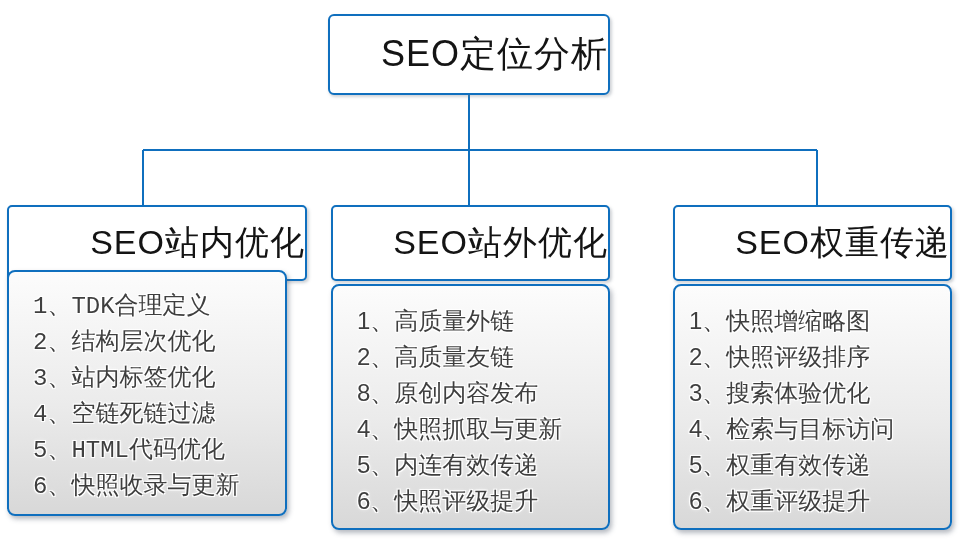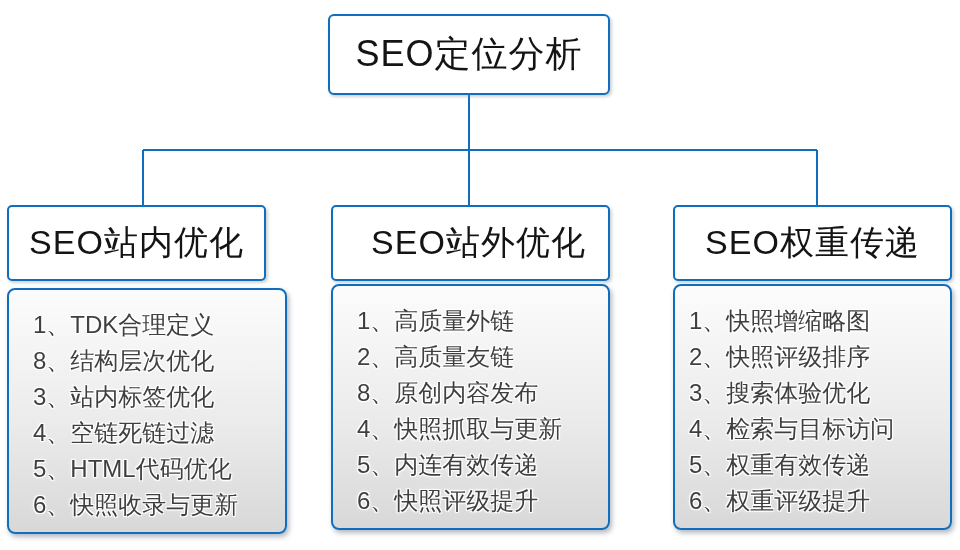"SEO定位分析" .node { justify-content: center -> flex-end }
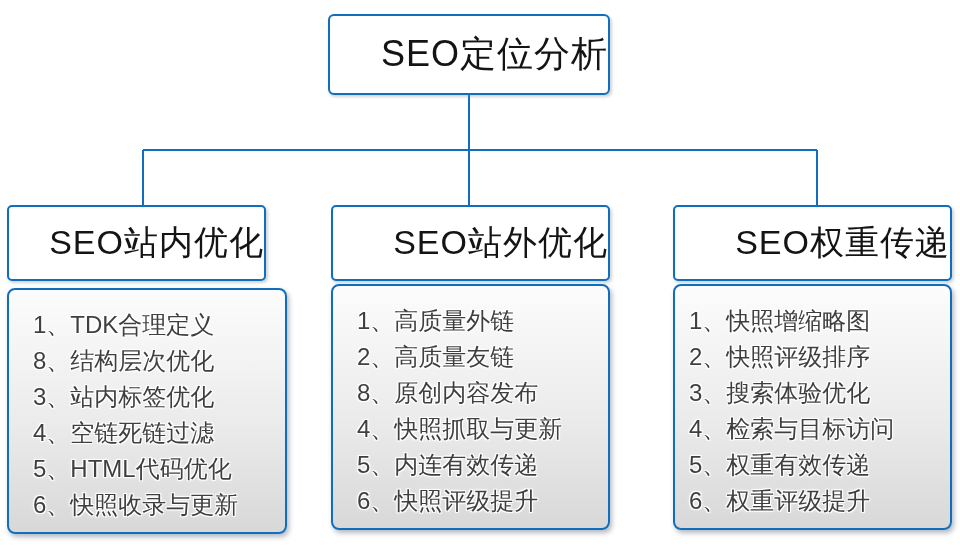"SEO站内优化" .col-left .branch-header { width: 259px -> 300px }
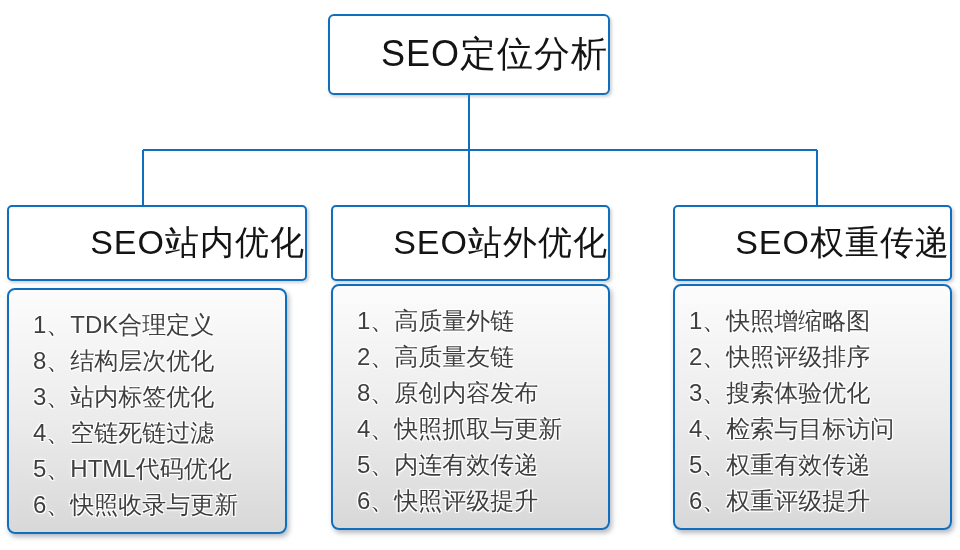"1、TDK合理定义" .col-left .branch-list { font-family: none -> Liberation Mono, monospace; top: 288px -> 270px }
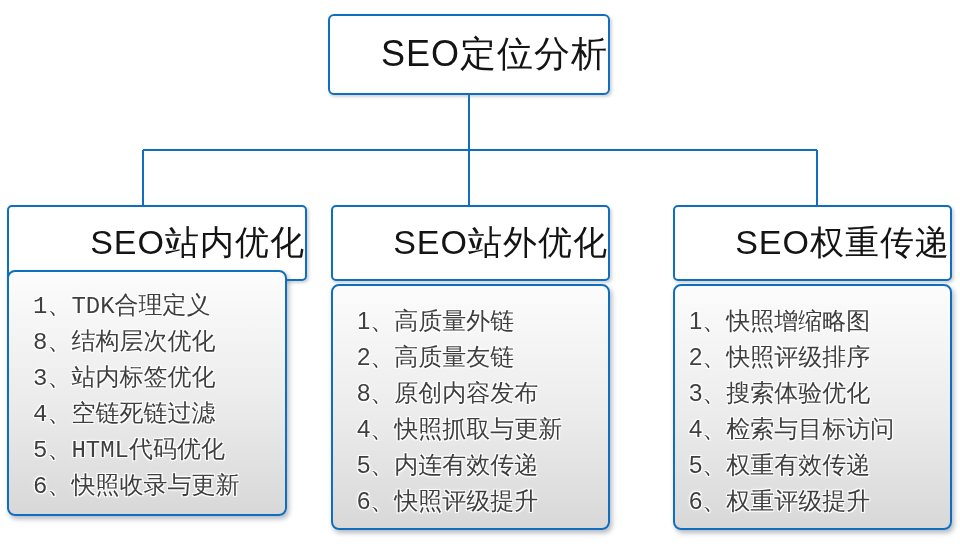"8、结构层次优化" div.list-item { text: 8 -> 2 }
